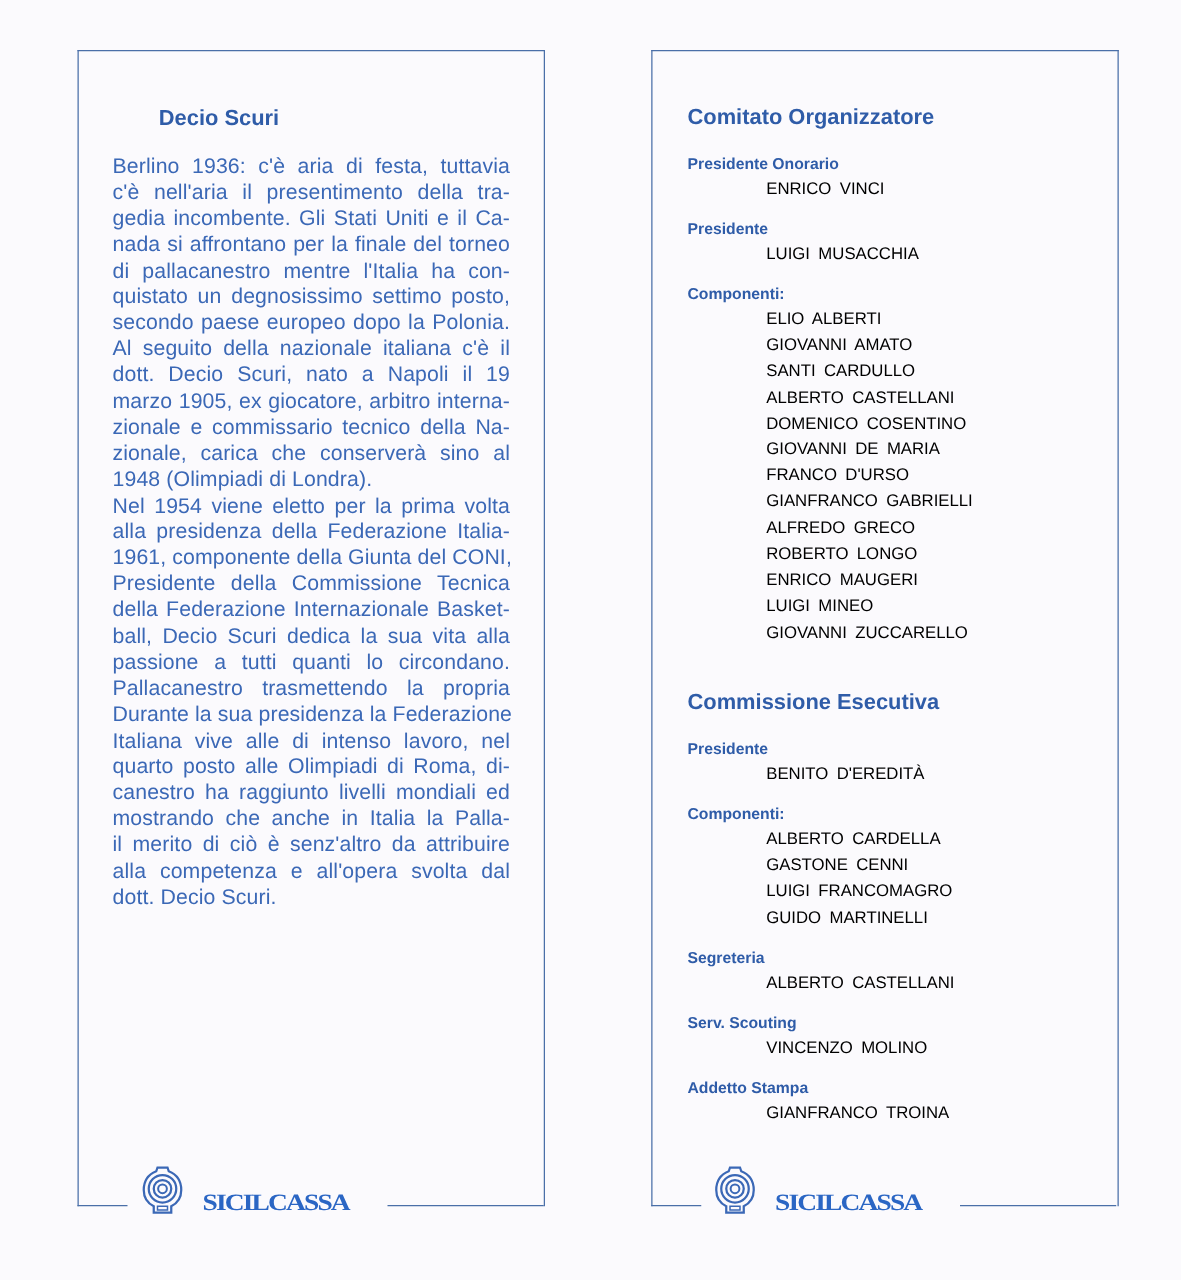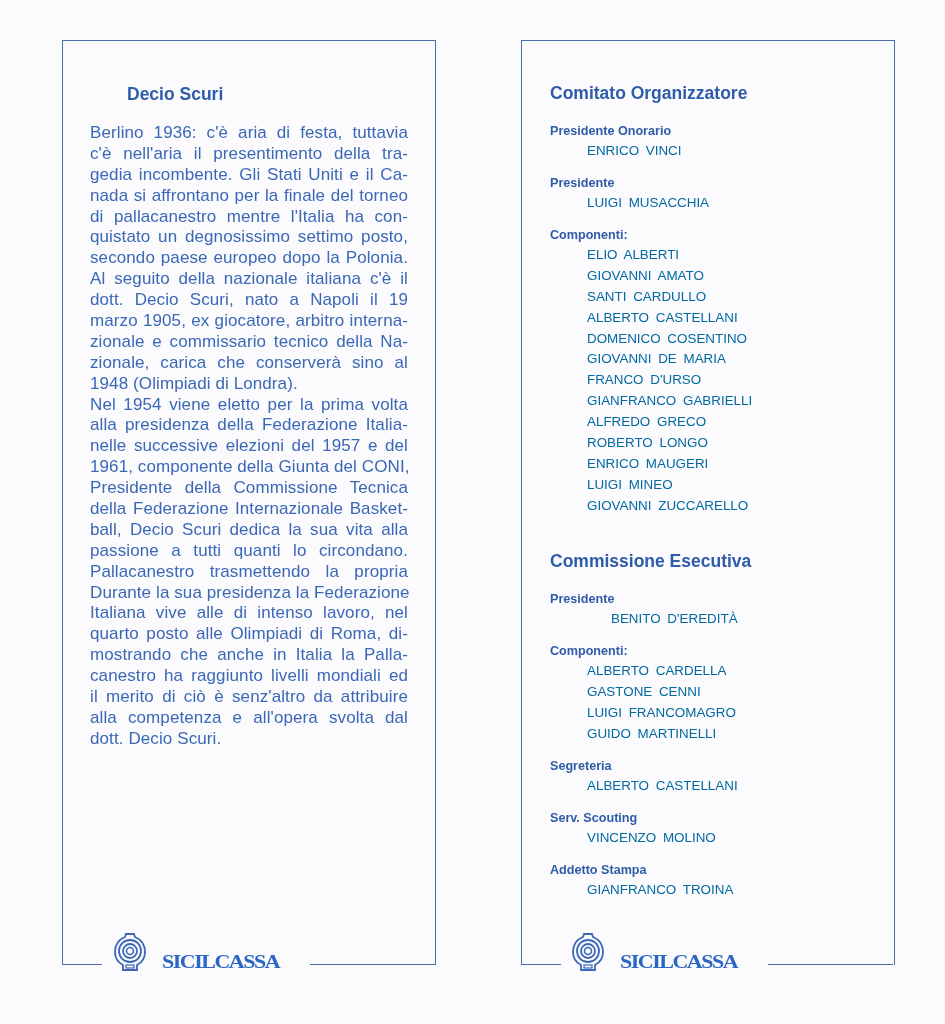"ENRICO VINCI" .names { color: #0369a1 -> #000000; left: 587px -> 613px }
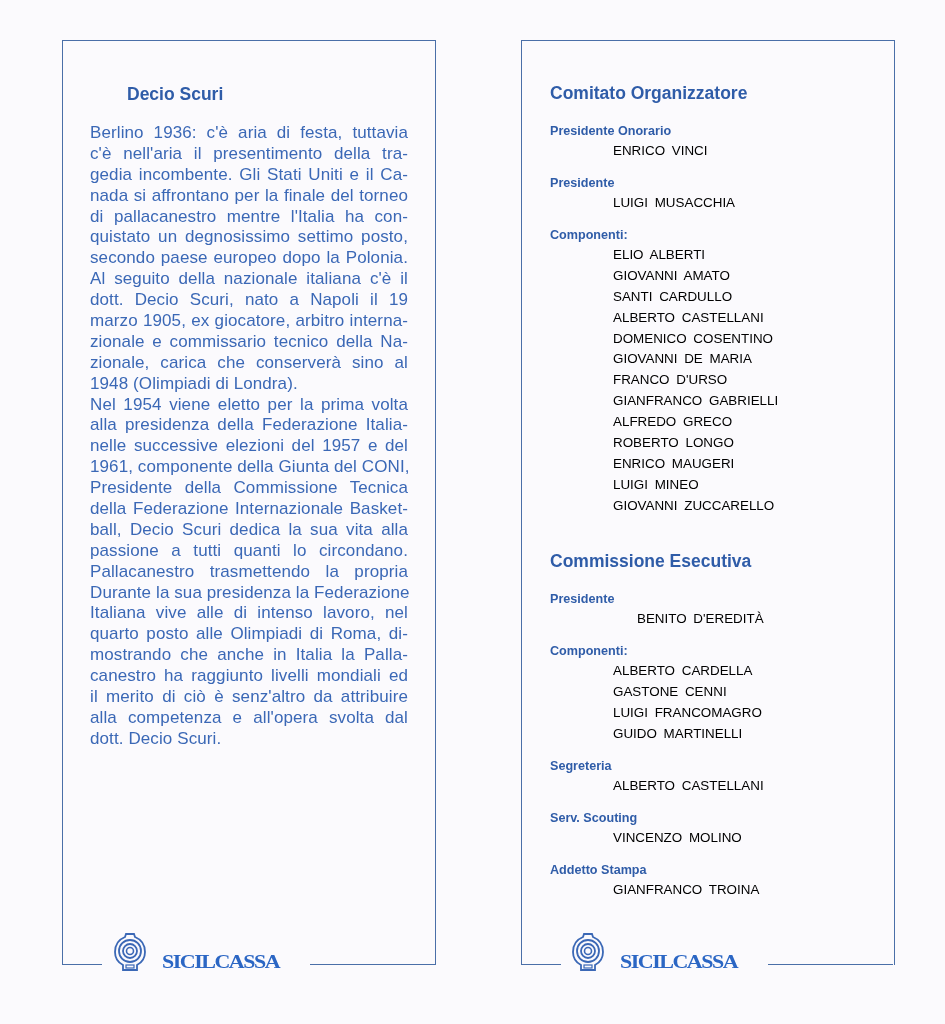"nelle successive elezioni del 1957" span.line { html: <span>nelle successive elezioni del 1957 e del</span> -> none }
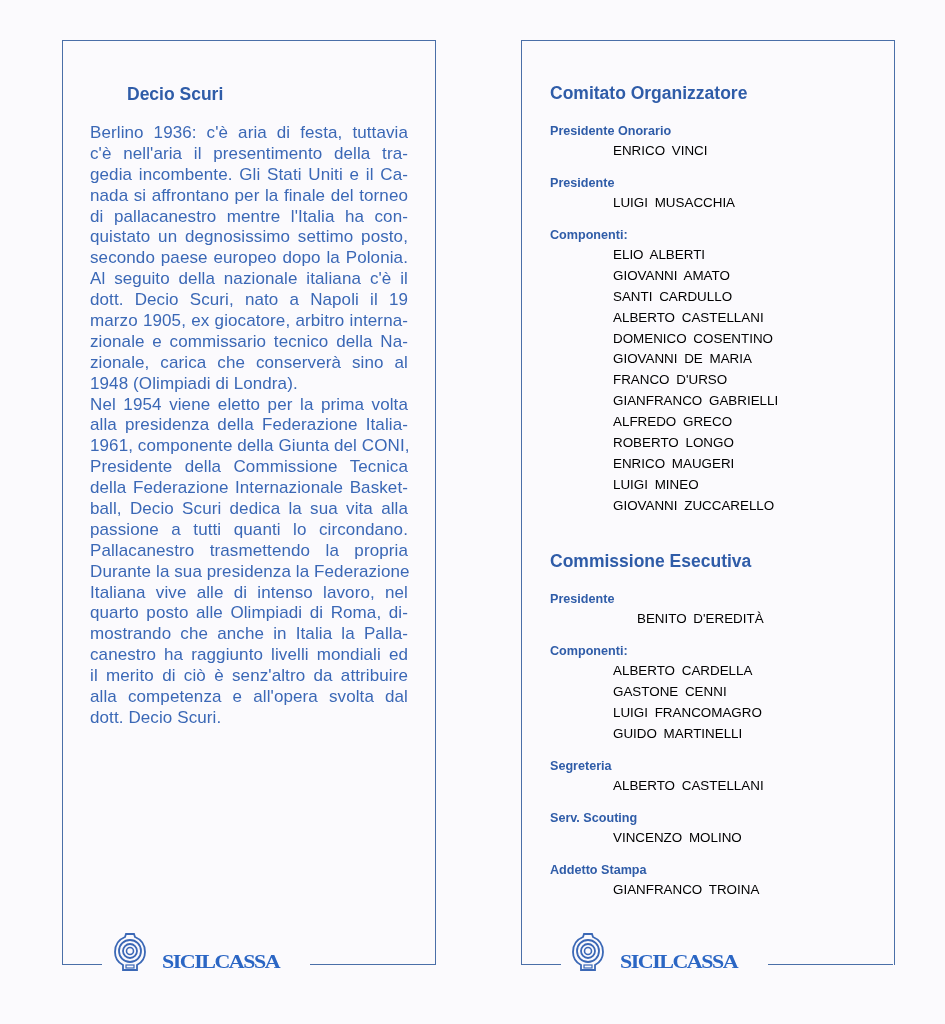"BENITO D'EREDITÀ" div.names { margin-left: 24px -> none }
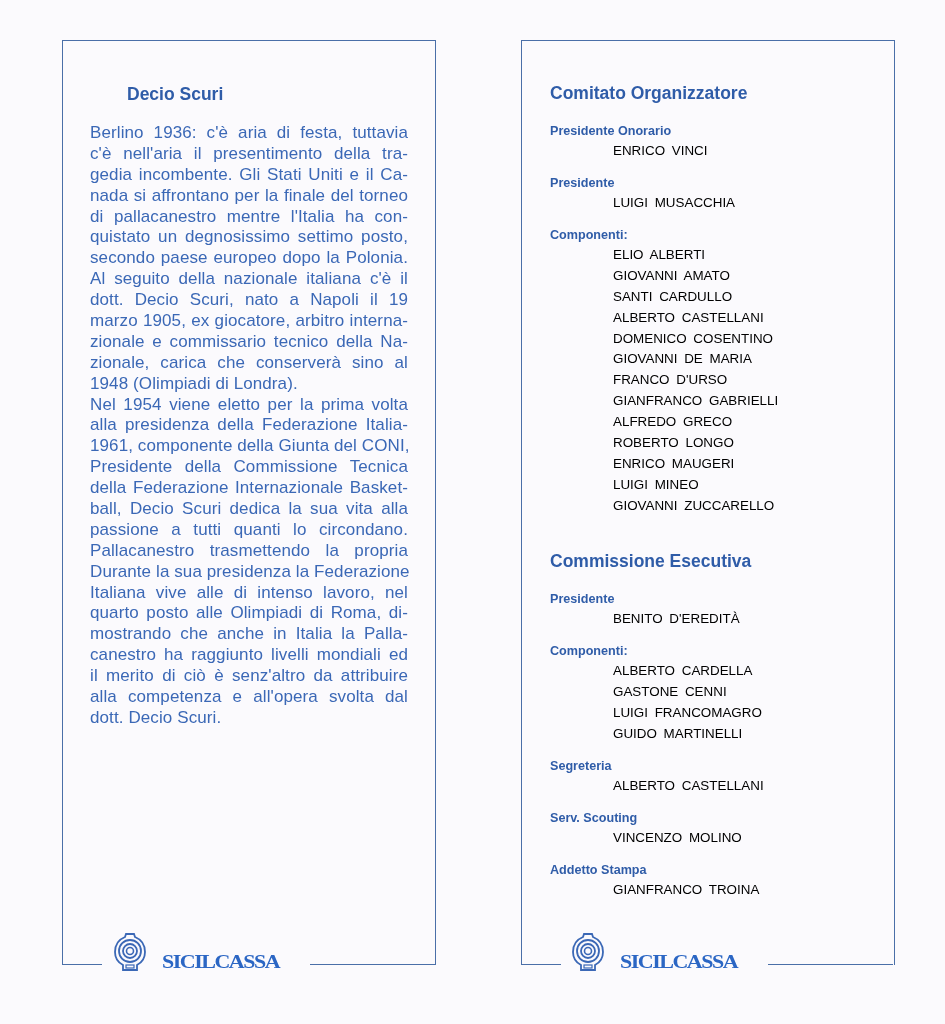"mostrando che anche in Italia" span.line { order: before "canestro ha raggiunto livelli mondiali" -> after "canestro ha raggiunto livelli mondiali" }
